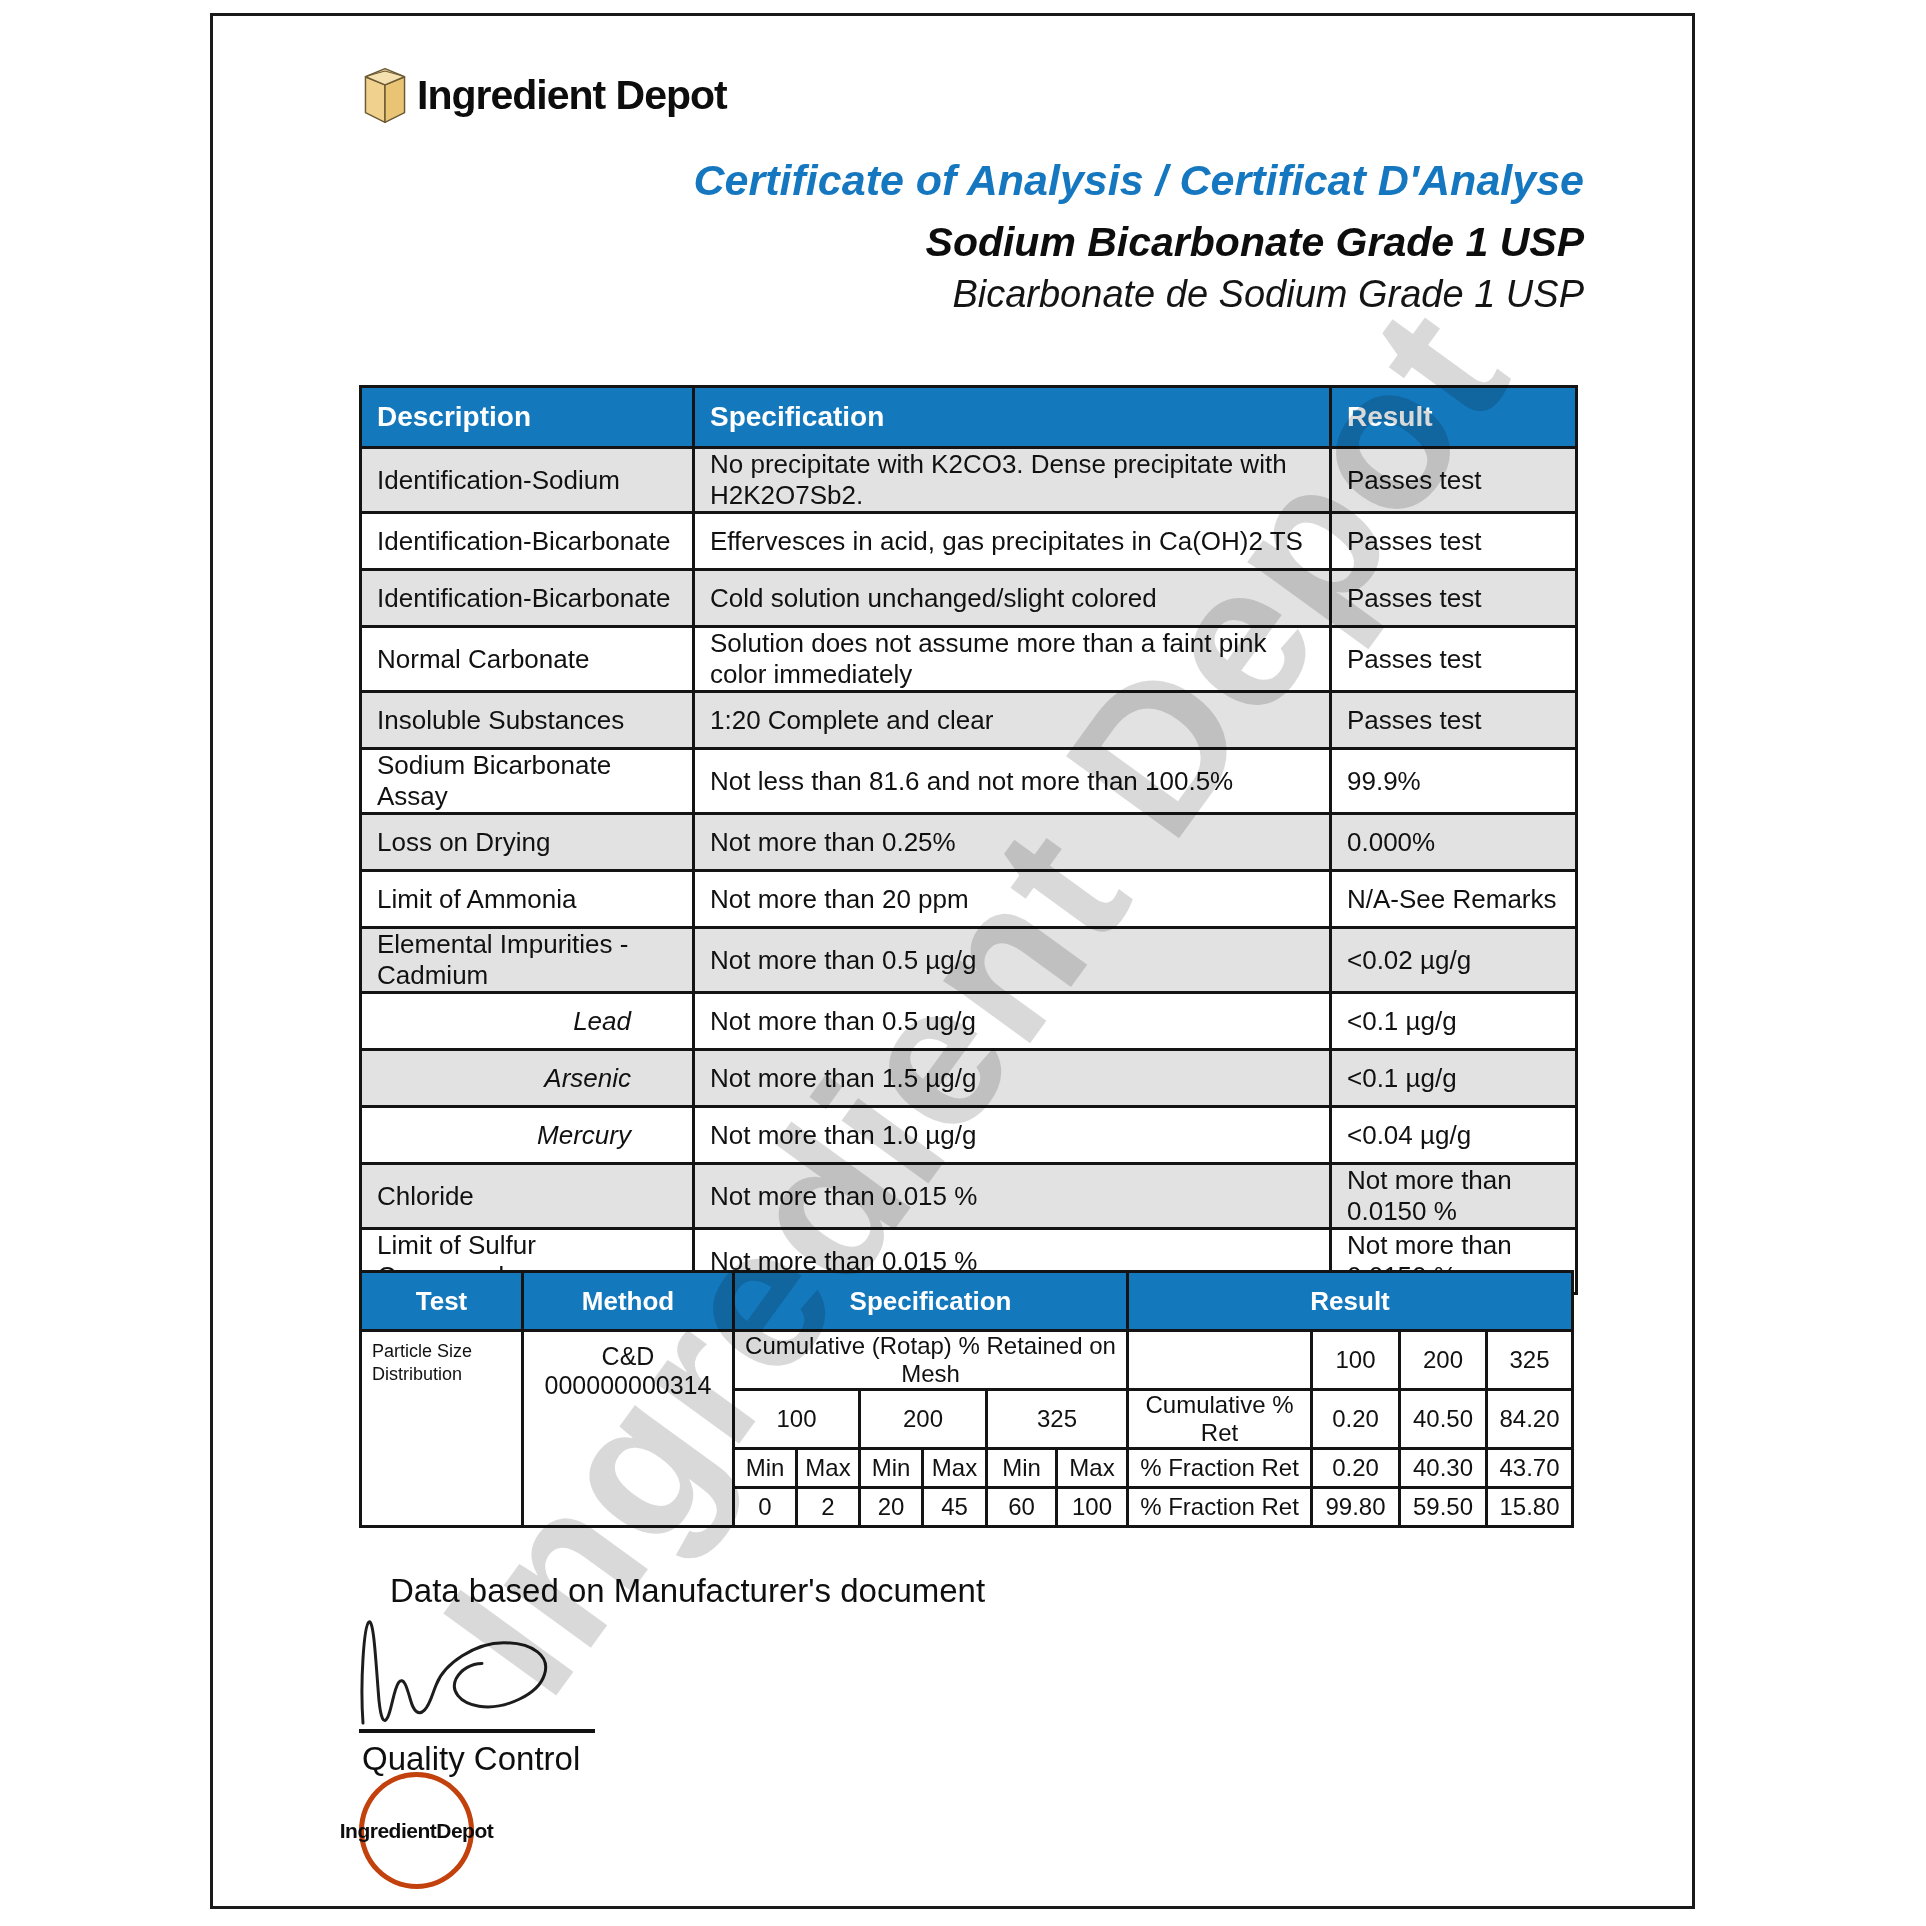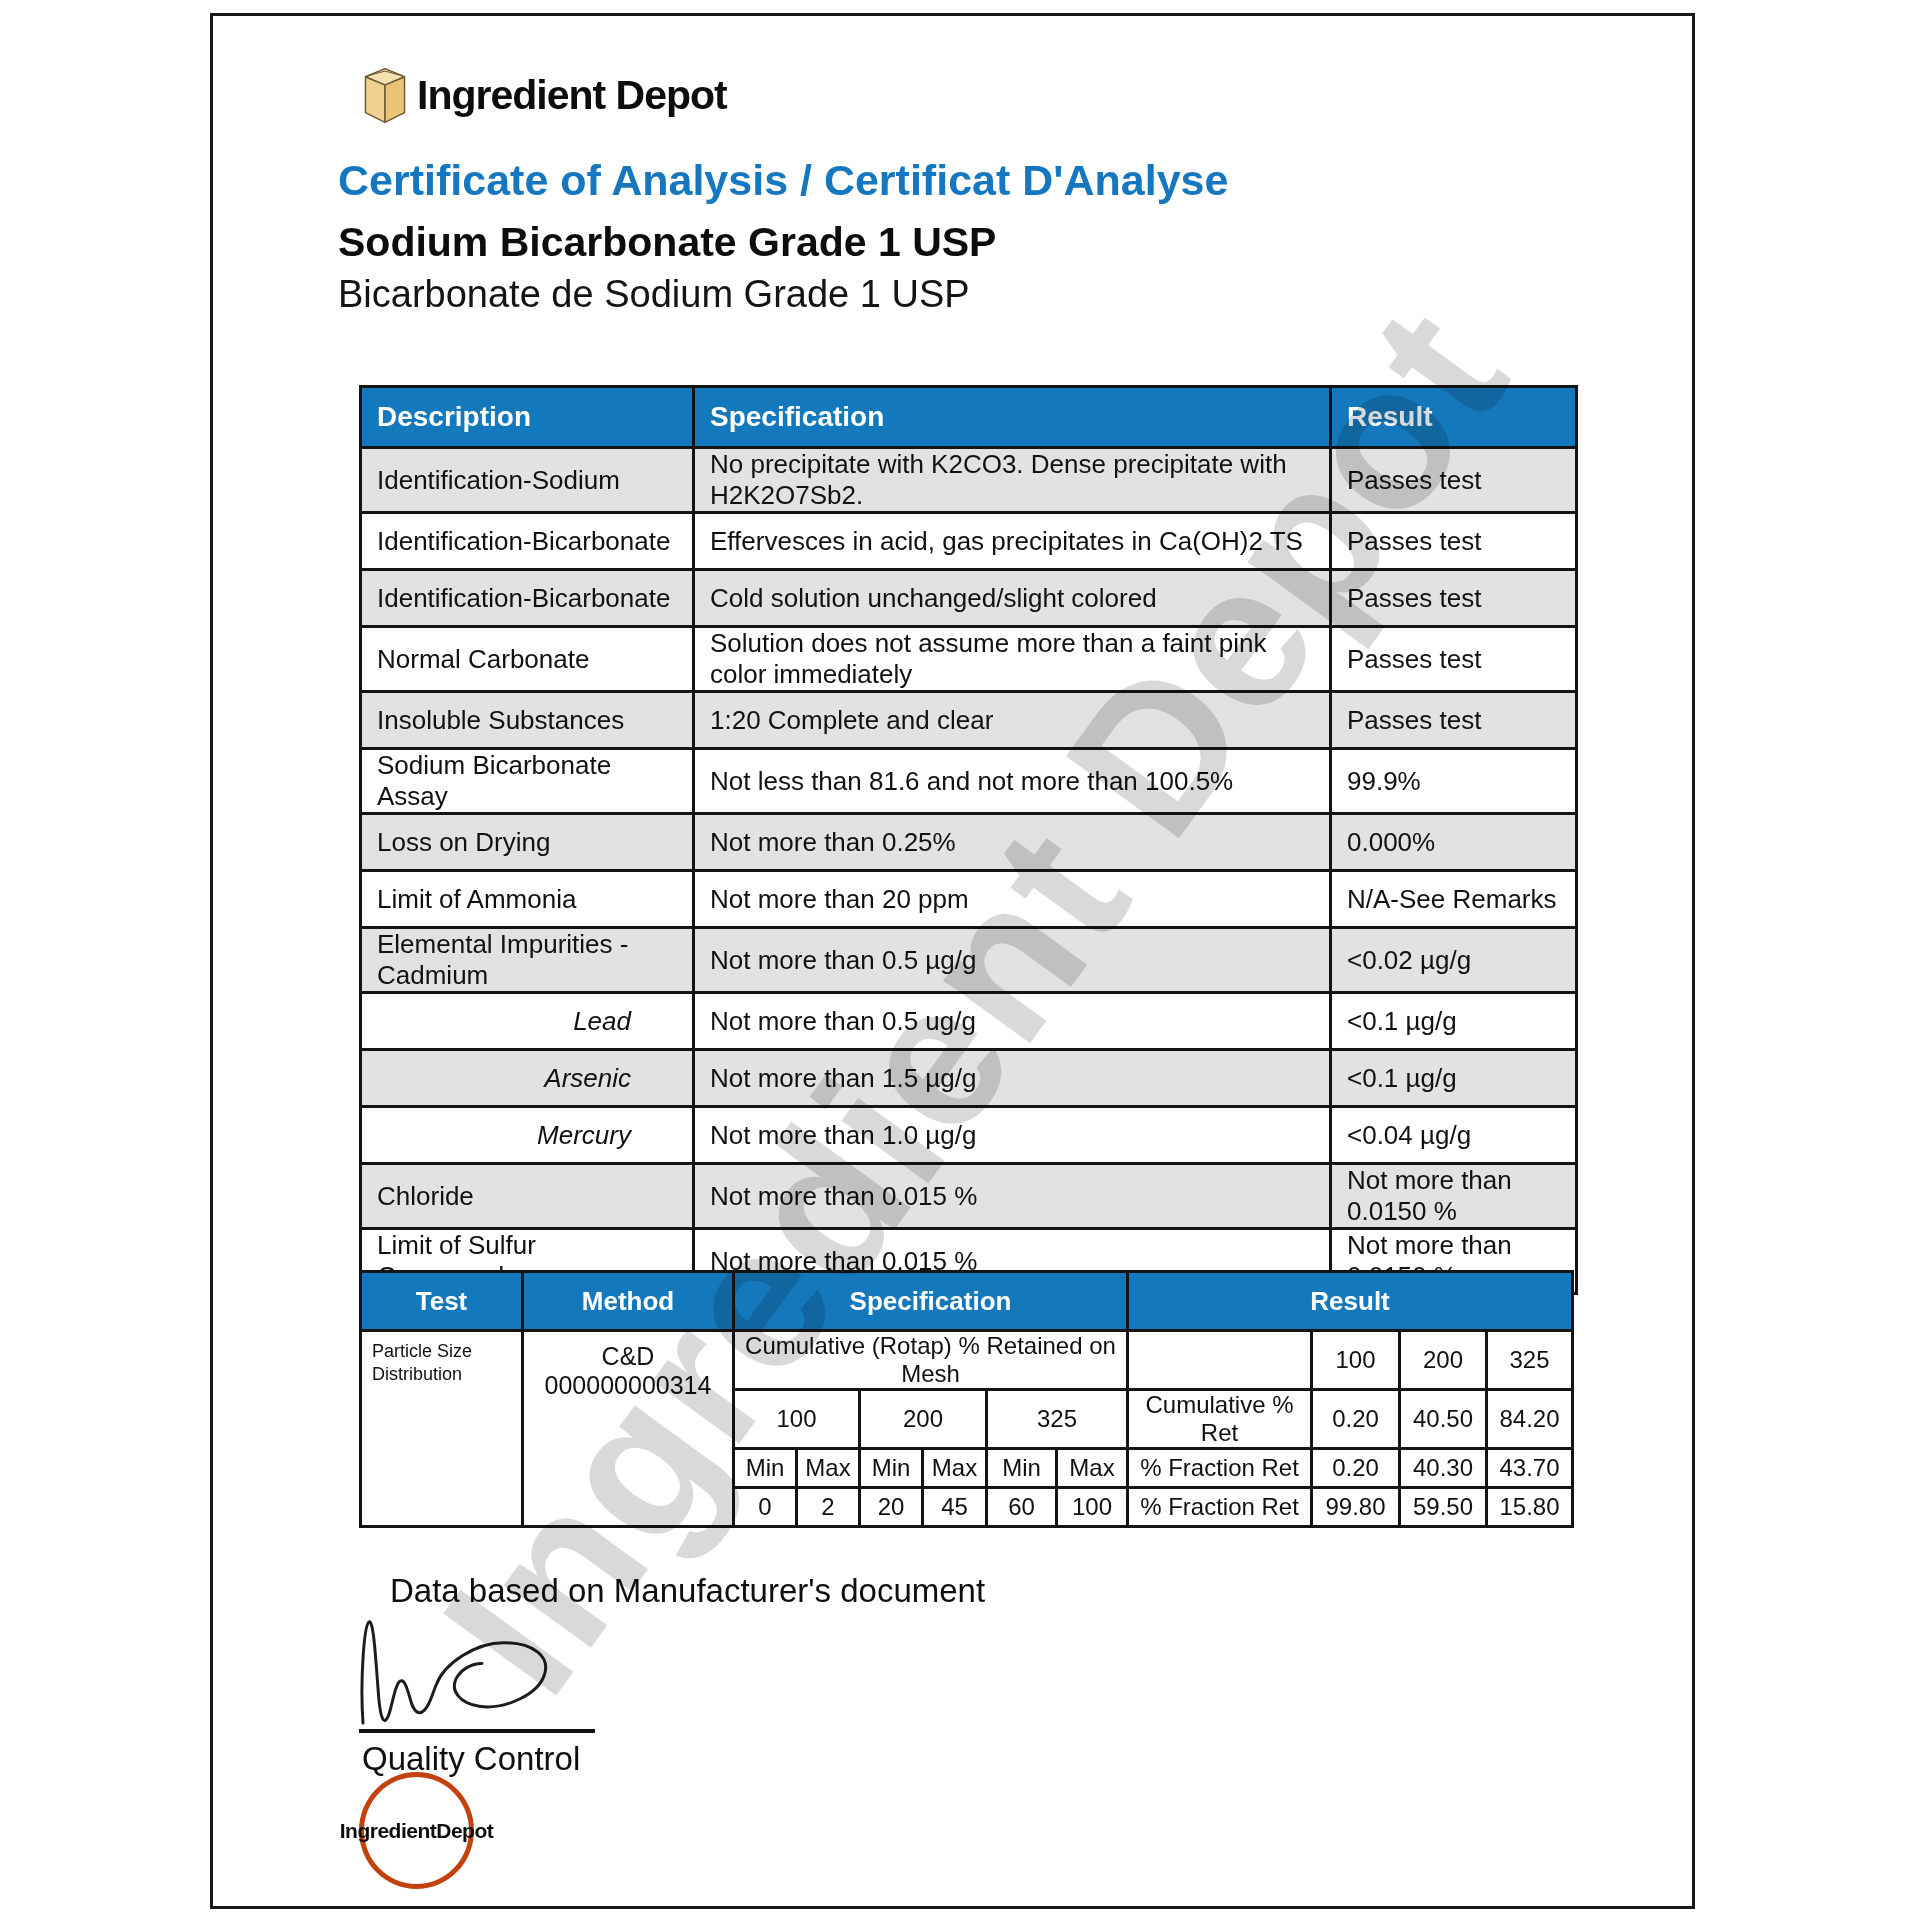"Certificate of Analysis / Certificat" .center-block { font-style: none -> italic; left: 338px -> 369px; text-align: left -> right }
